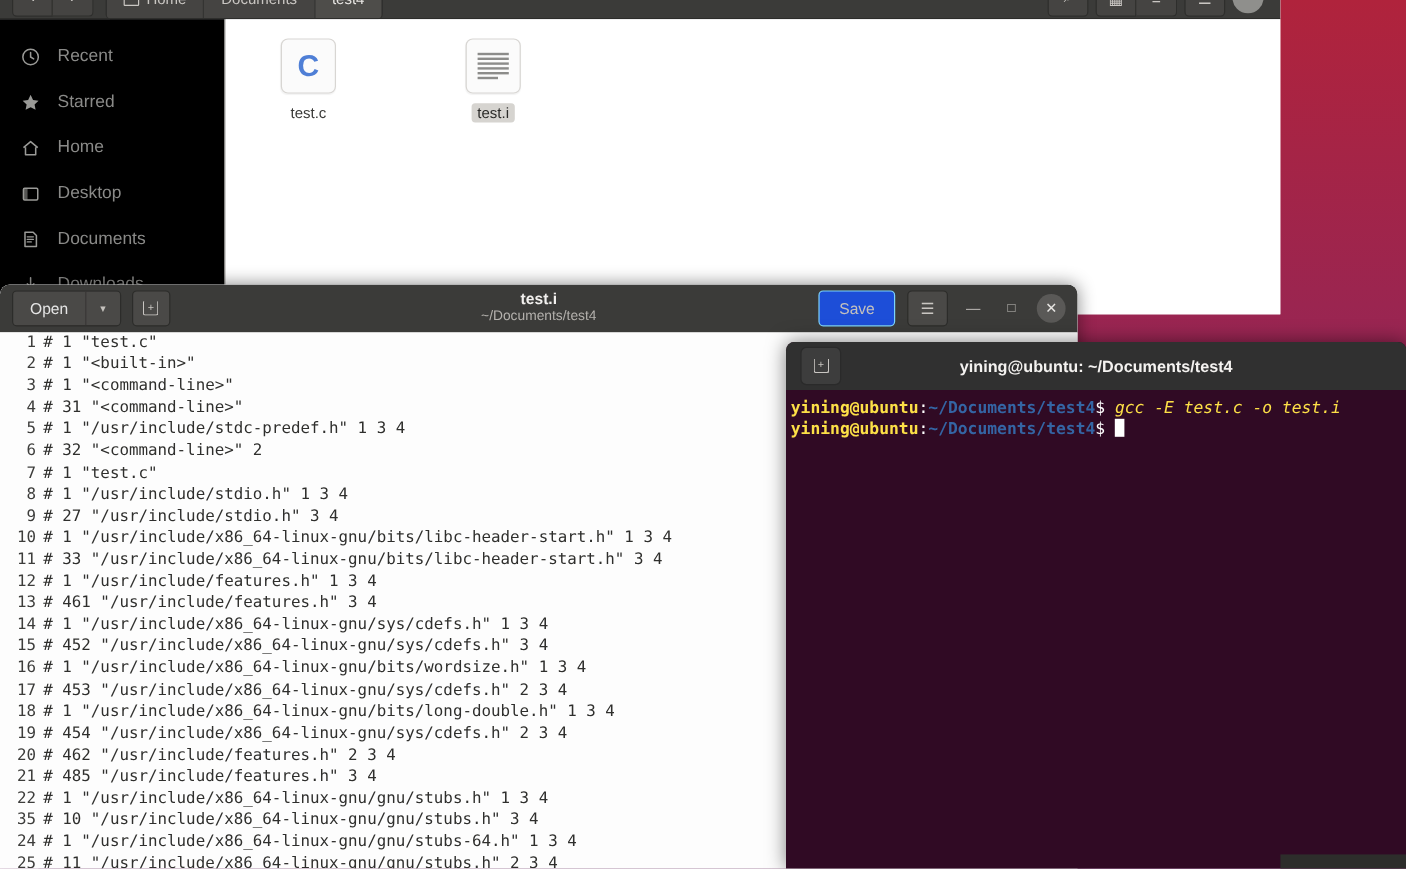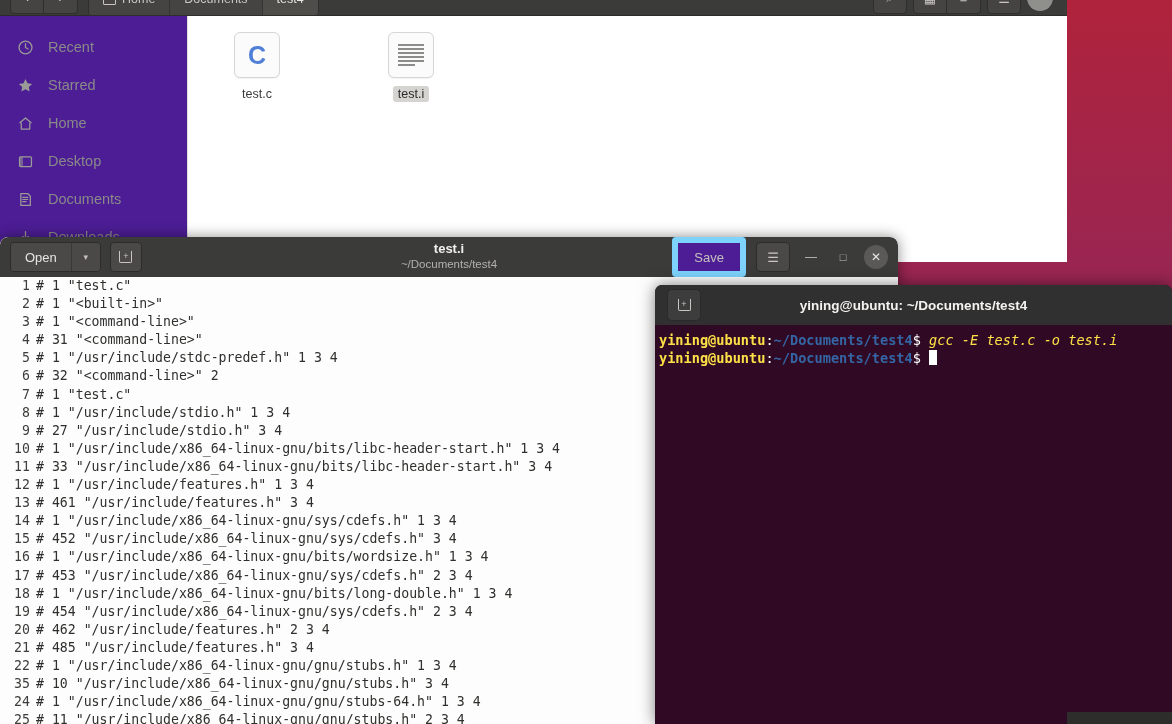"Recent" #fm-sidebar { background: #4c1d95 -> #000000 }
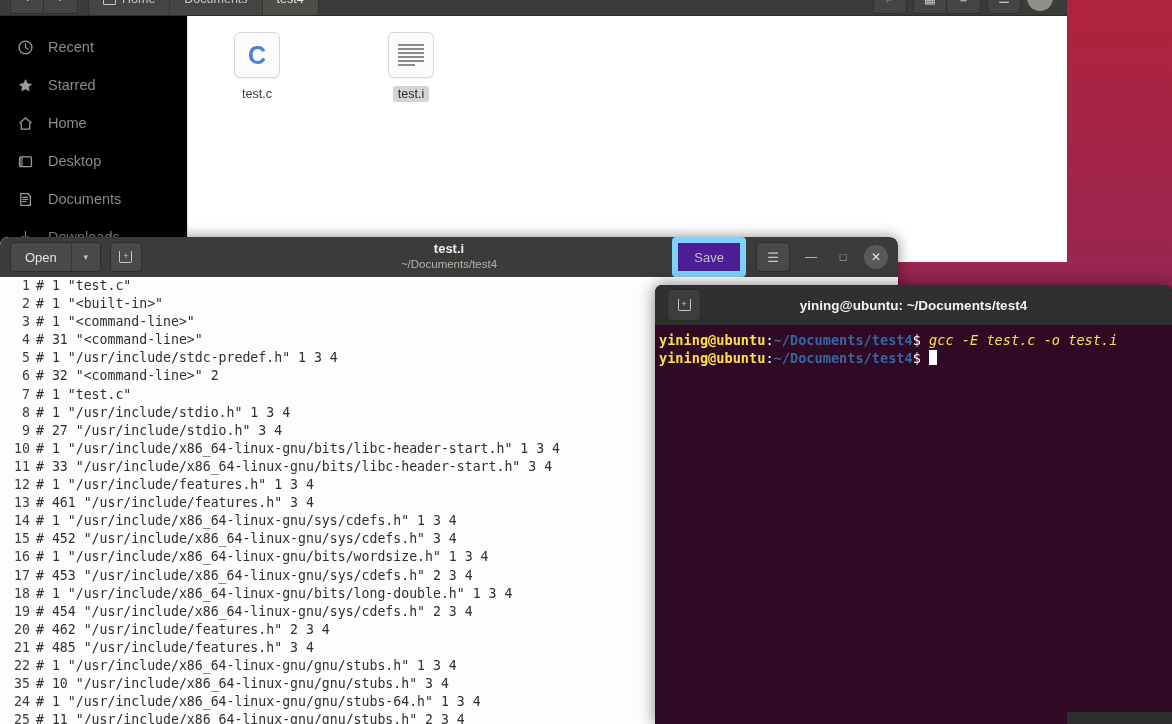"Save" .ed-save { background: #4c1d95 -> #1d4ed8; border: 6px solid #7dd3fc -> 1px solid #7dd3fc }
